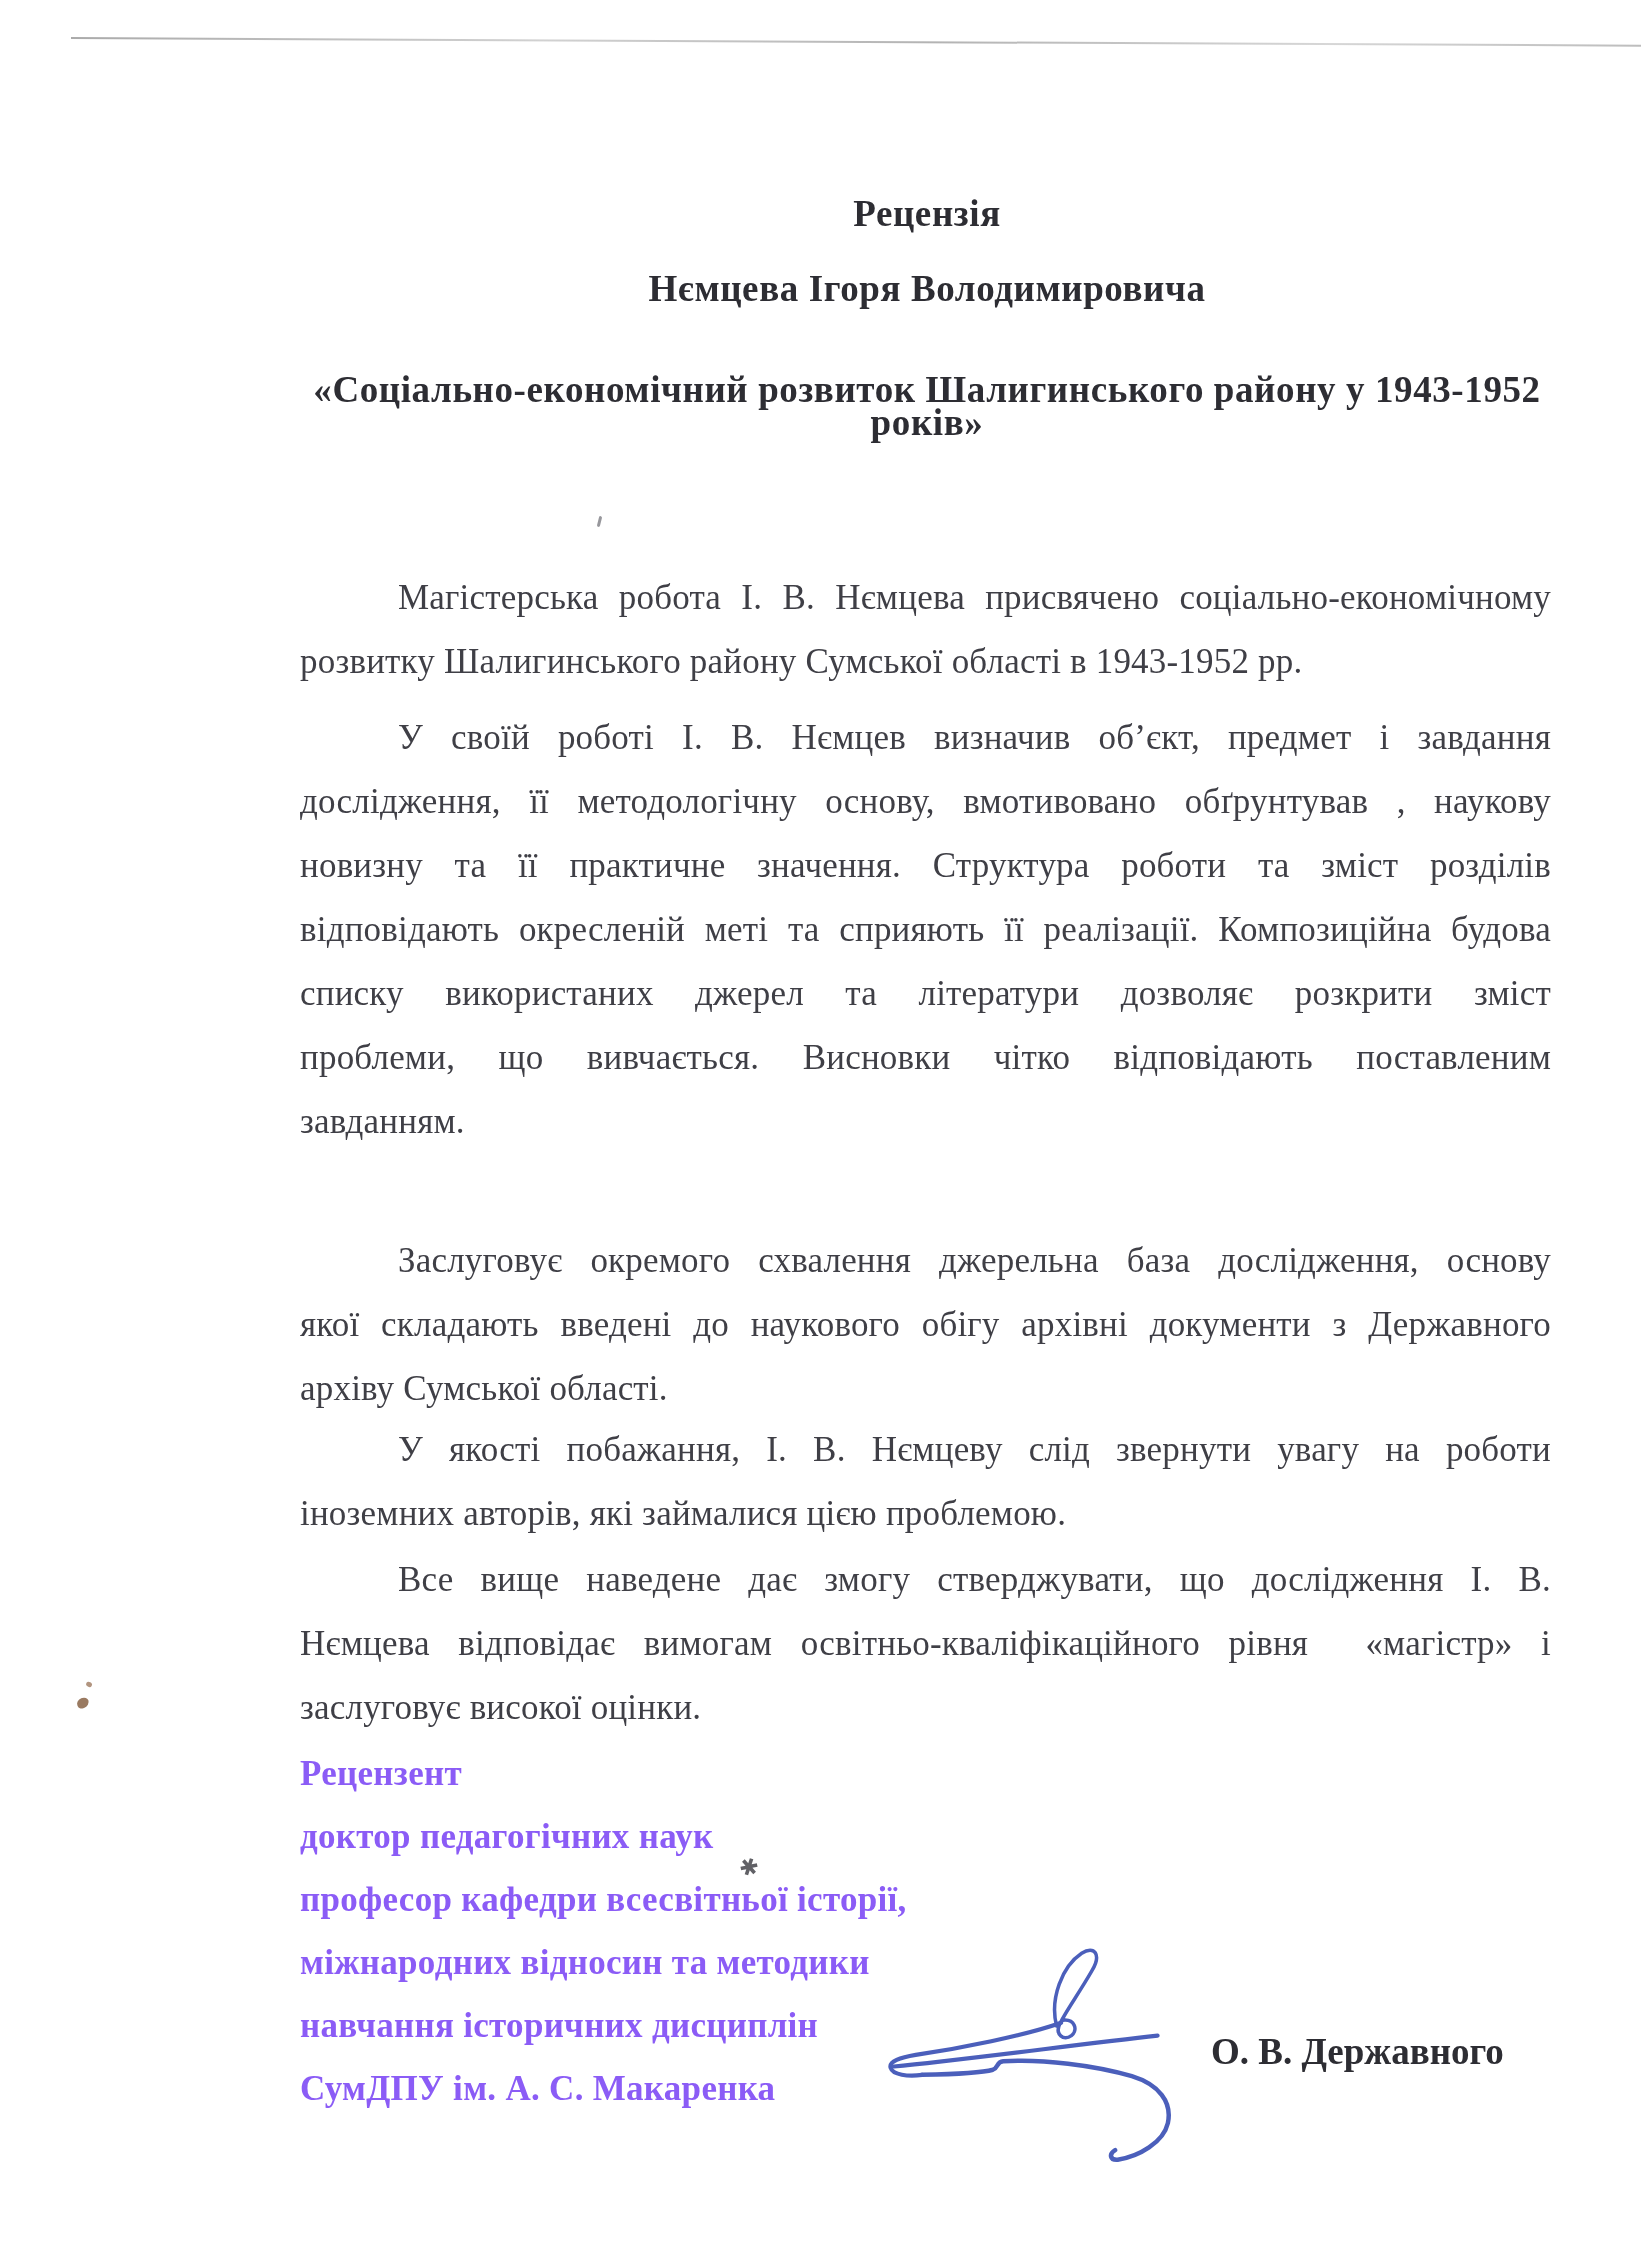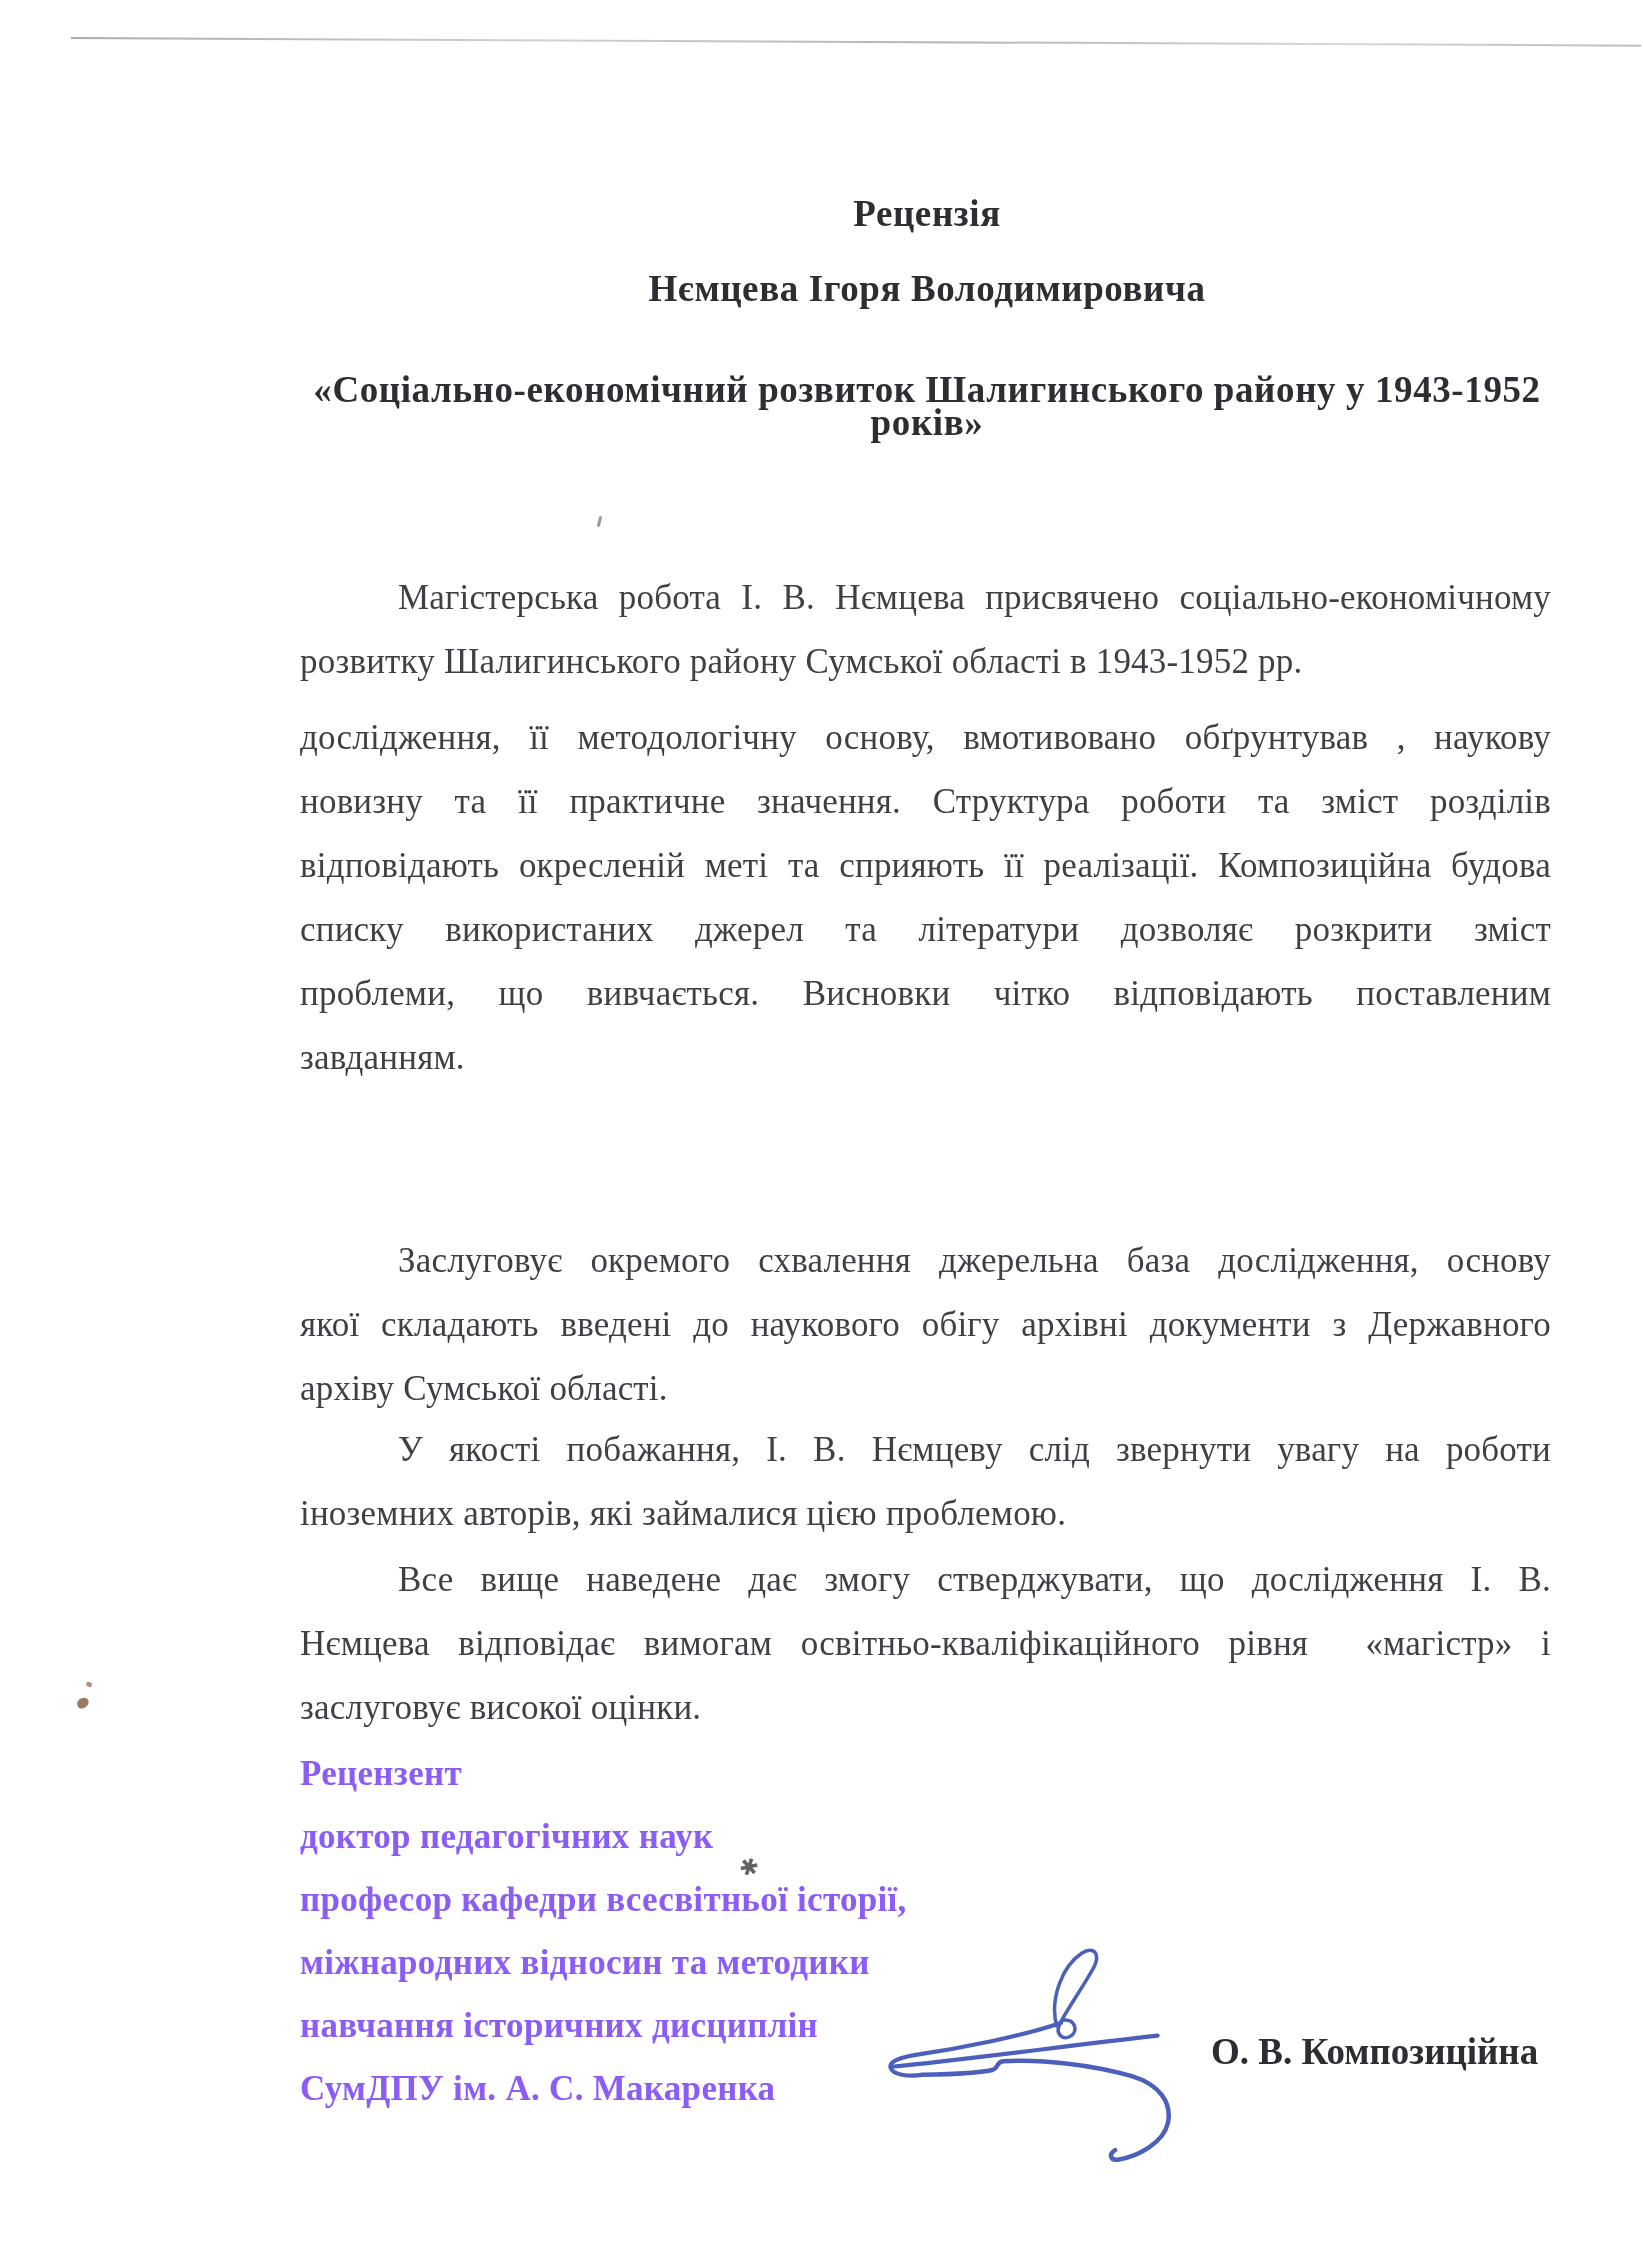"У своїй роботі І. В." div.line { html: none -> <div>У своїй роботі І. В. Нємцев визначив об’єкт, предмет і завдання</div> }
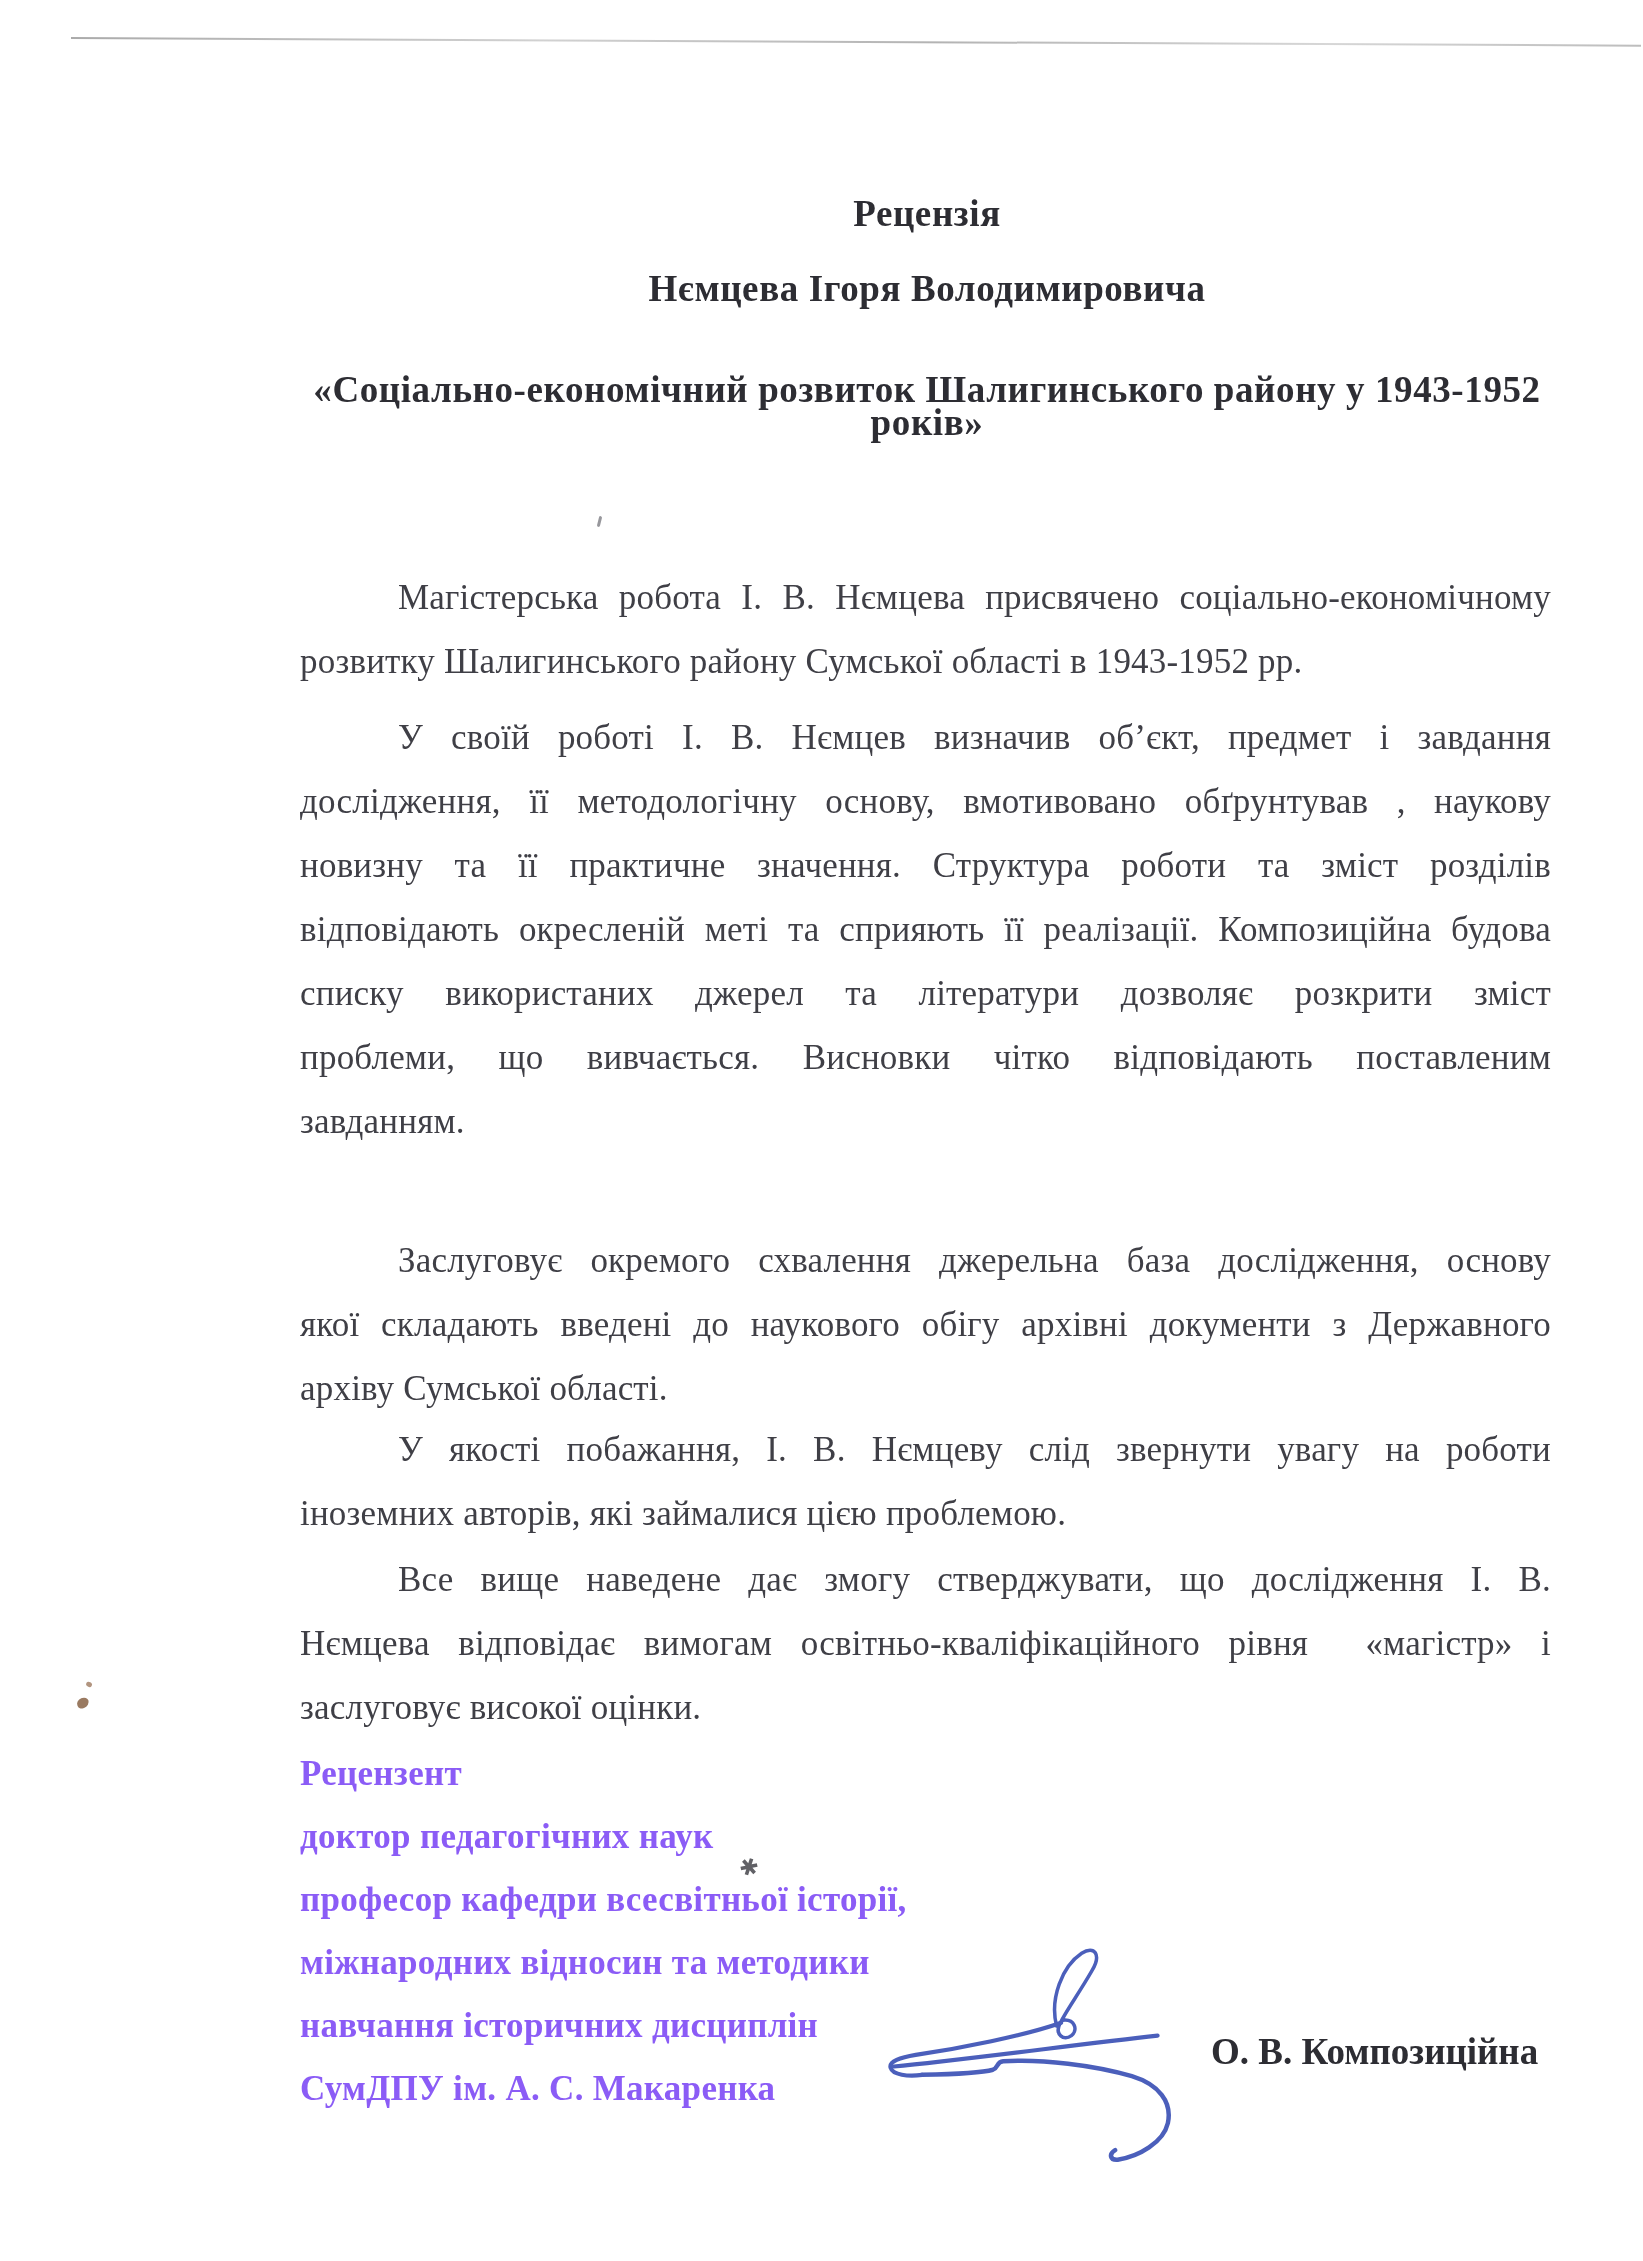"О. В. Композиційна" div.reviewer-name { text: Композиційна -> Державного }
